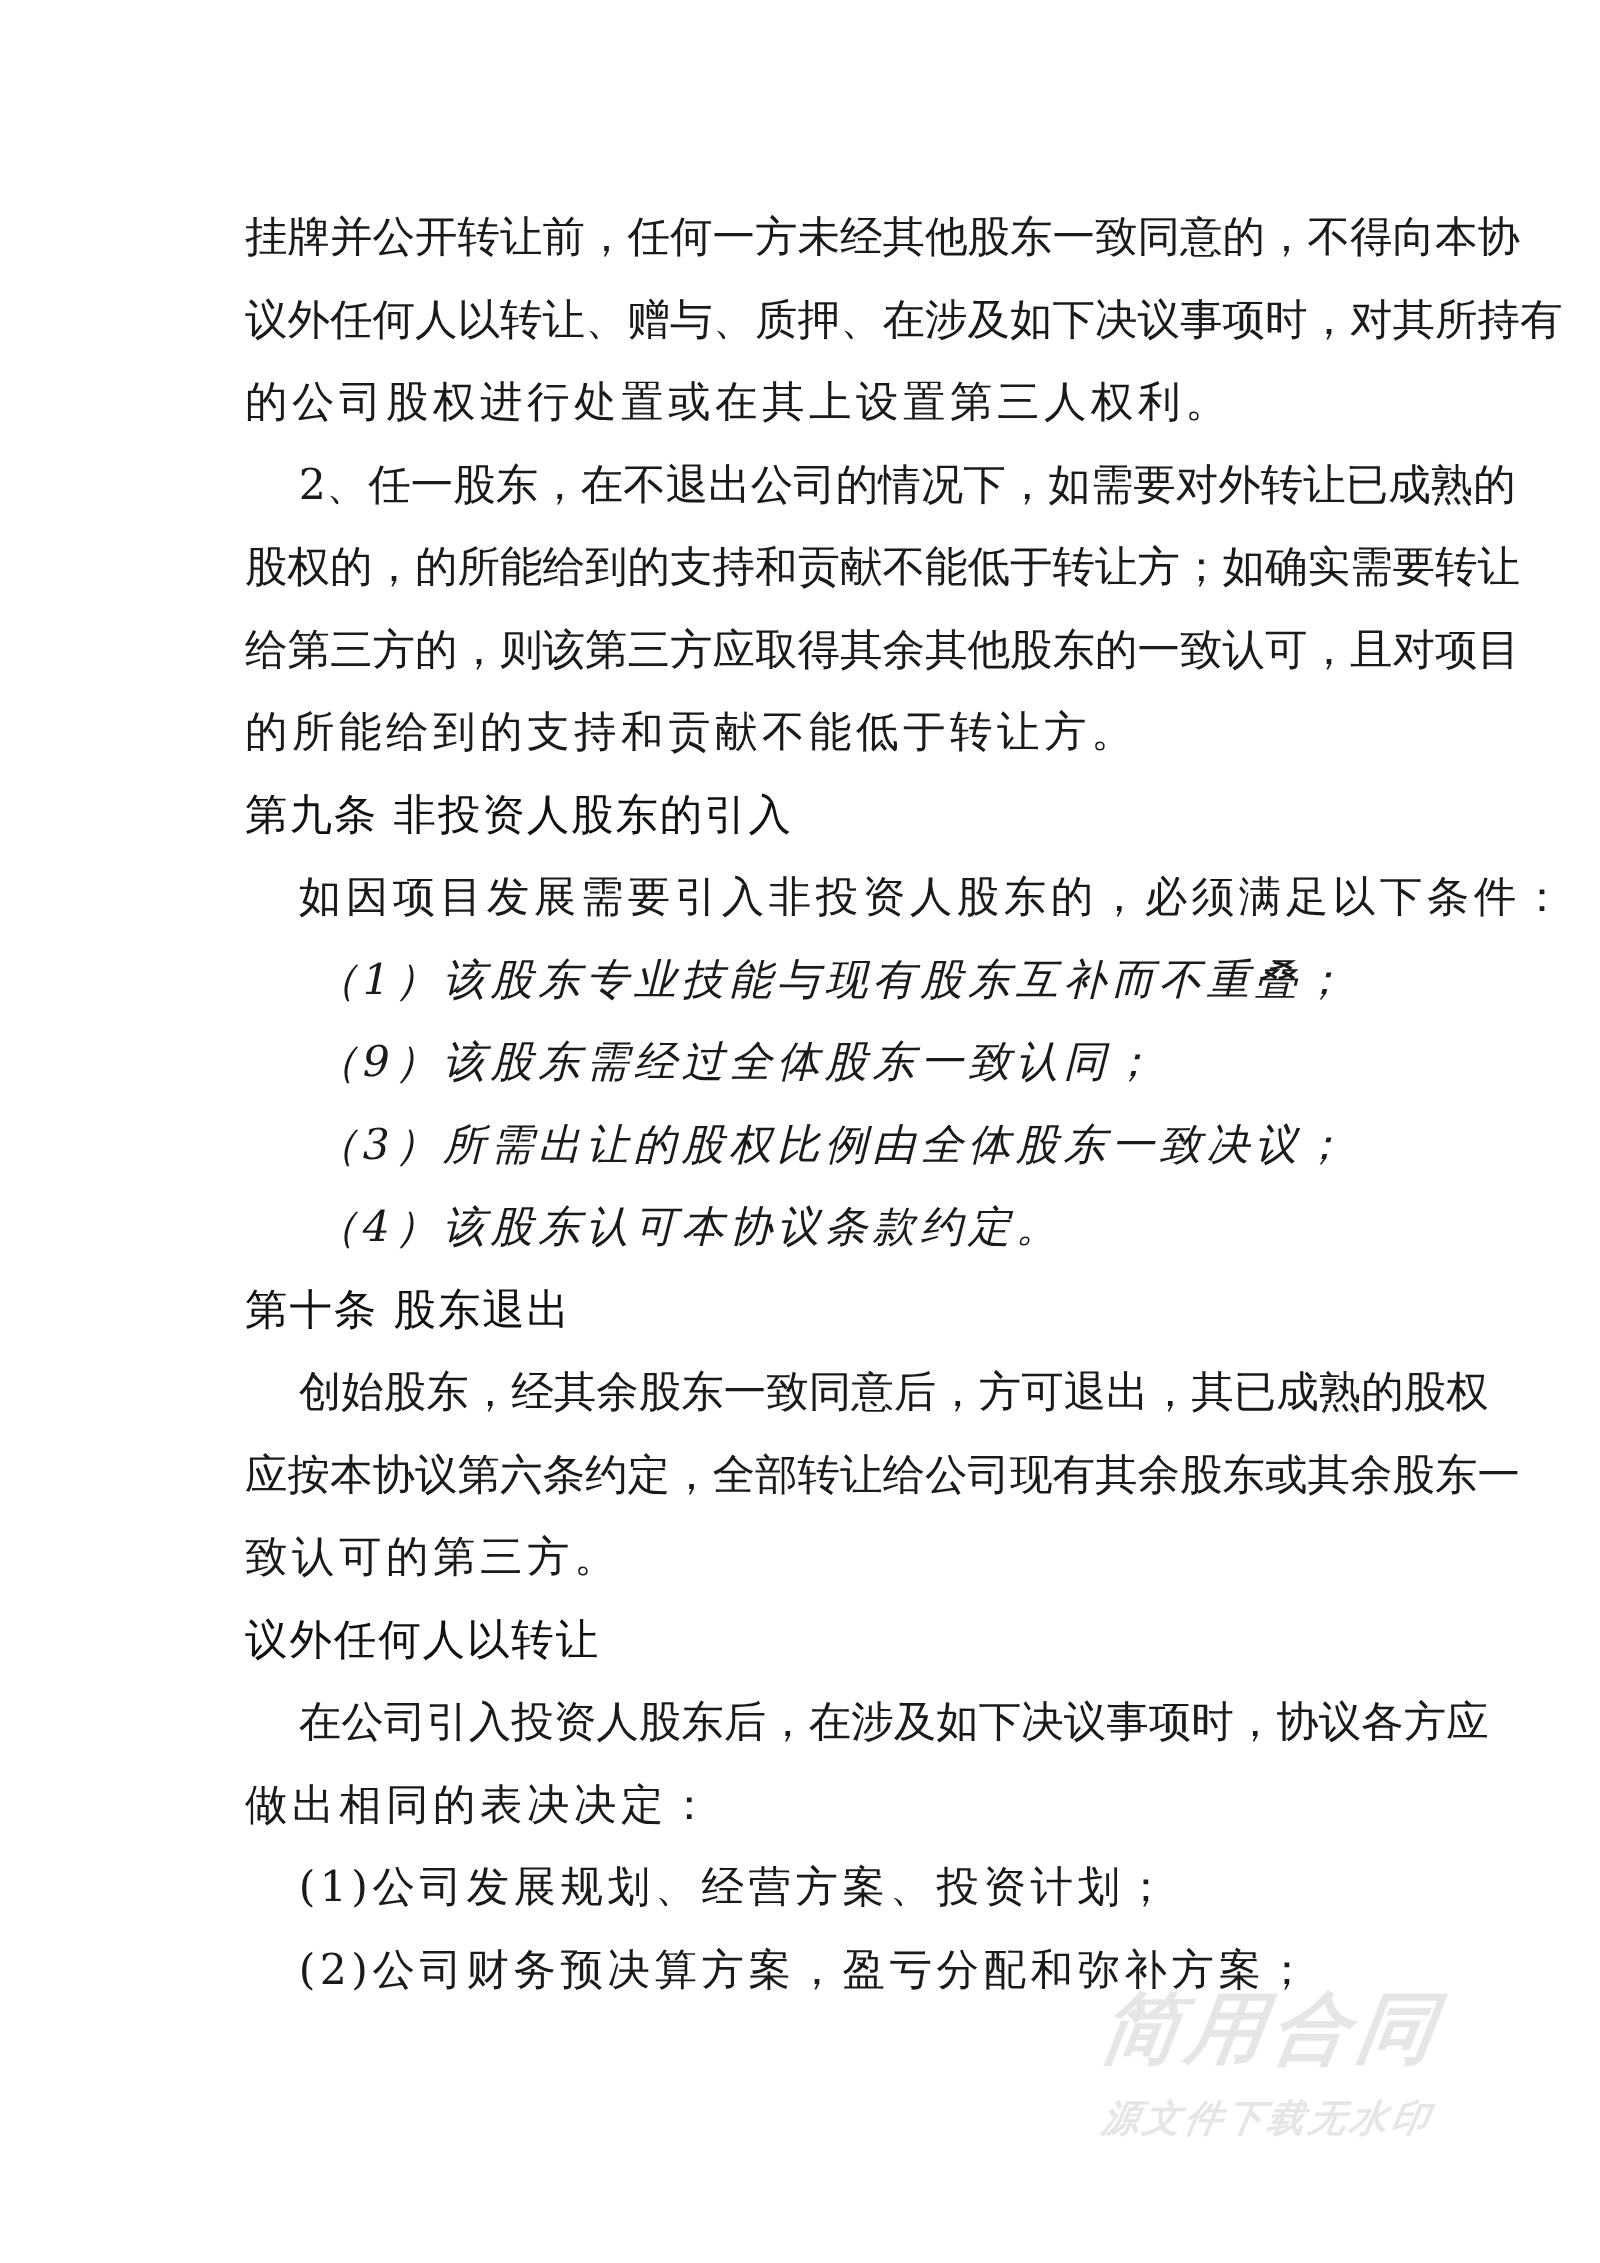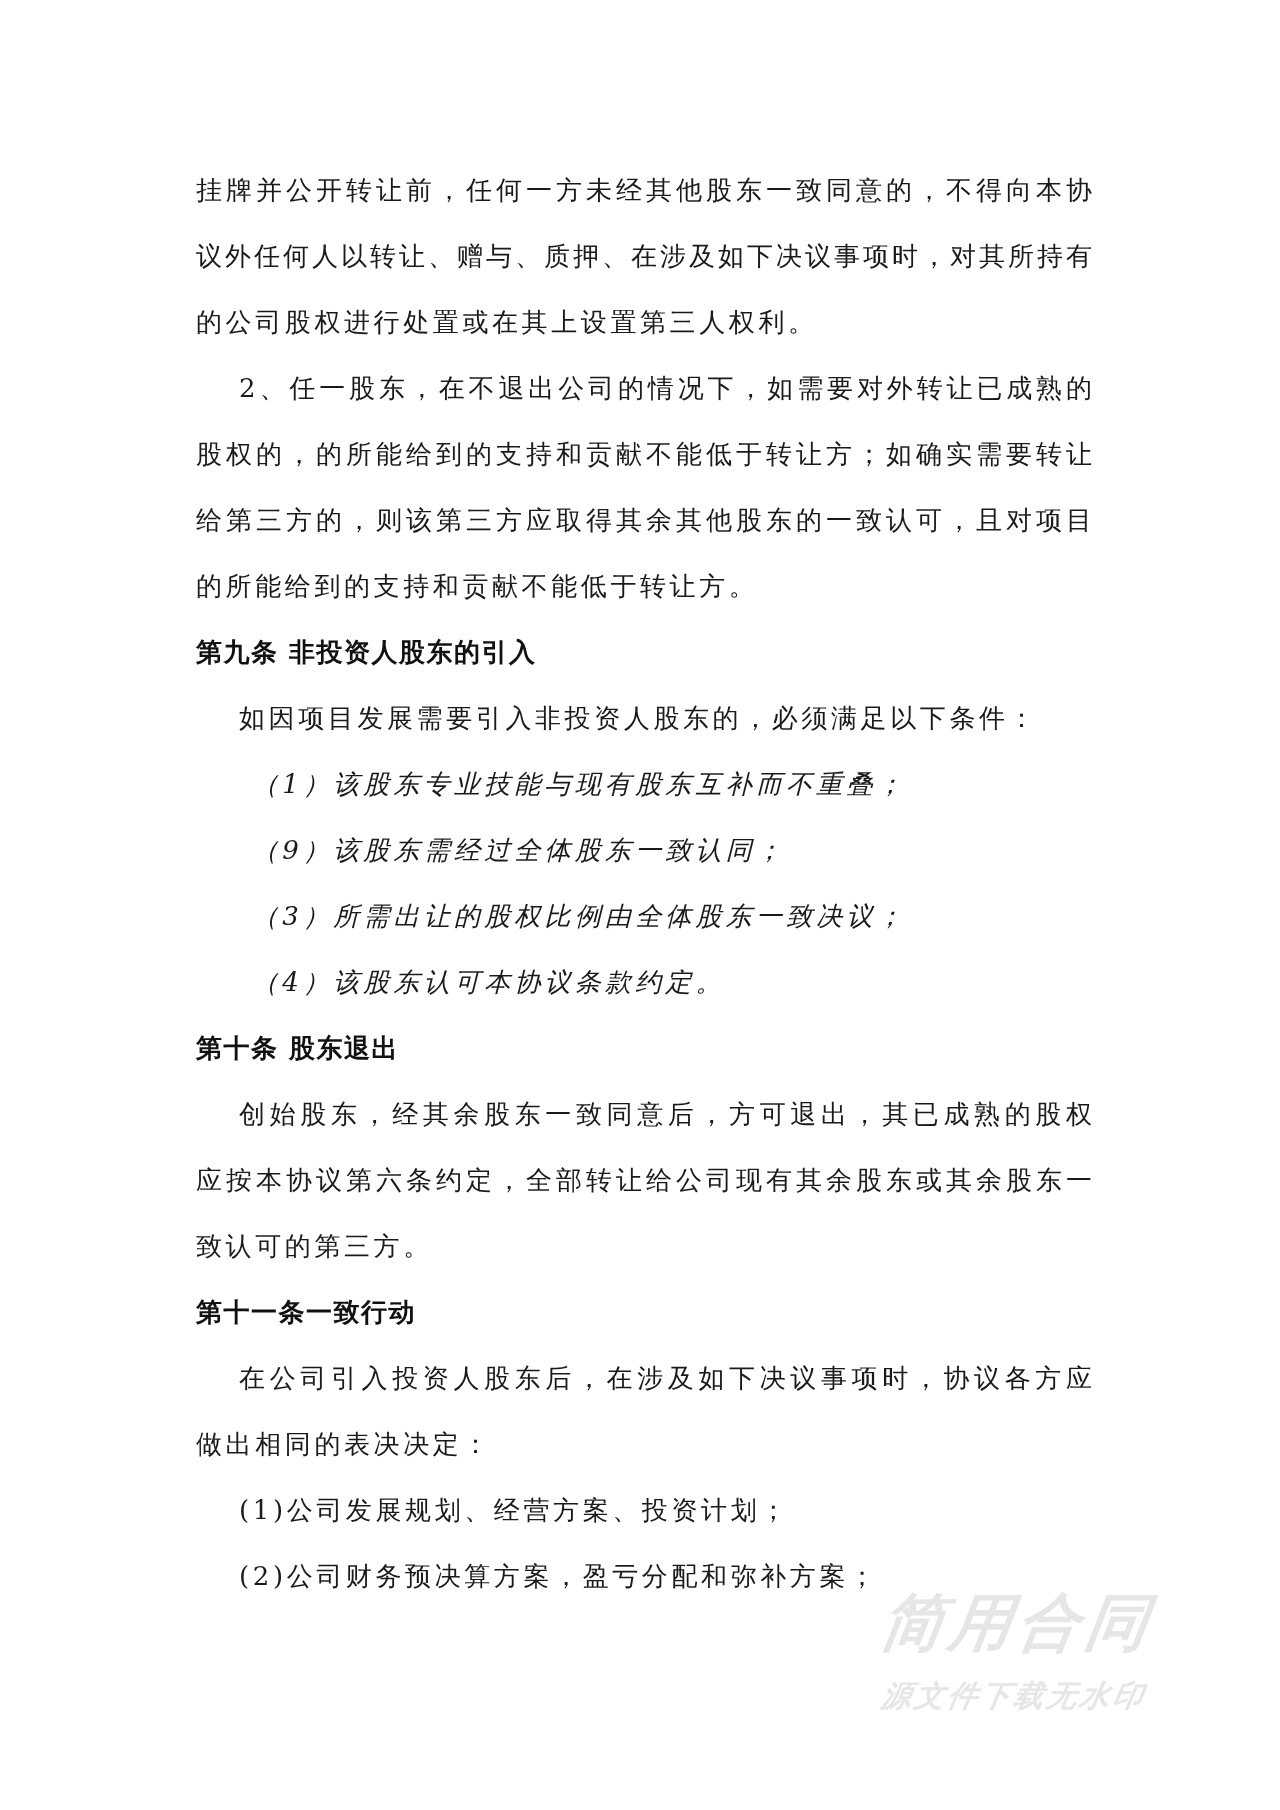"挂牌并公开转让前，任何一方未经其他股东一致同意的，不得向本协" .line { font-size: 26px -> 34px }
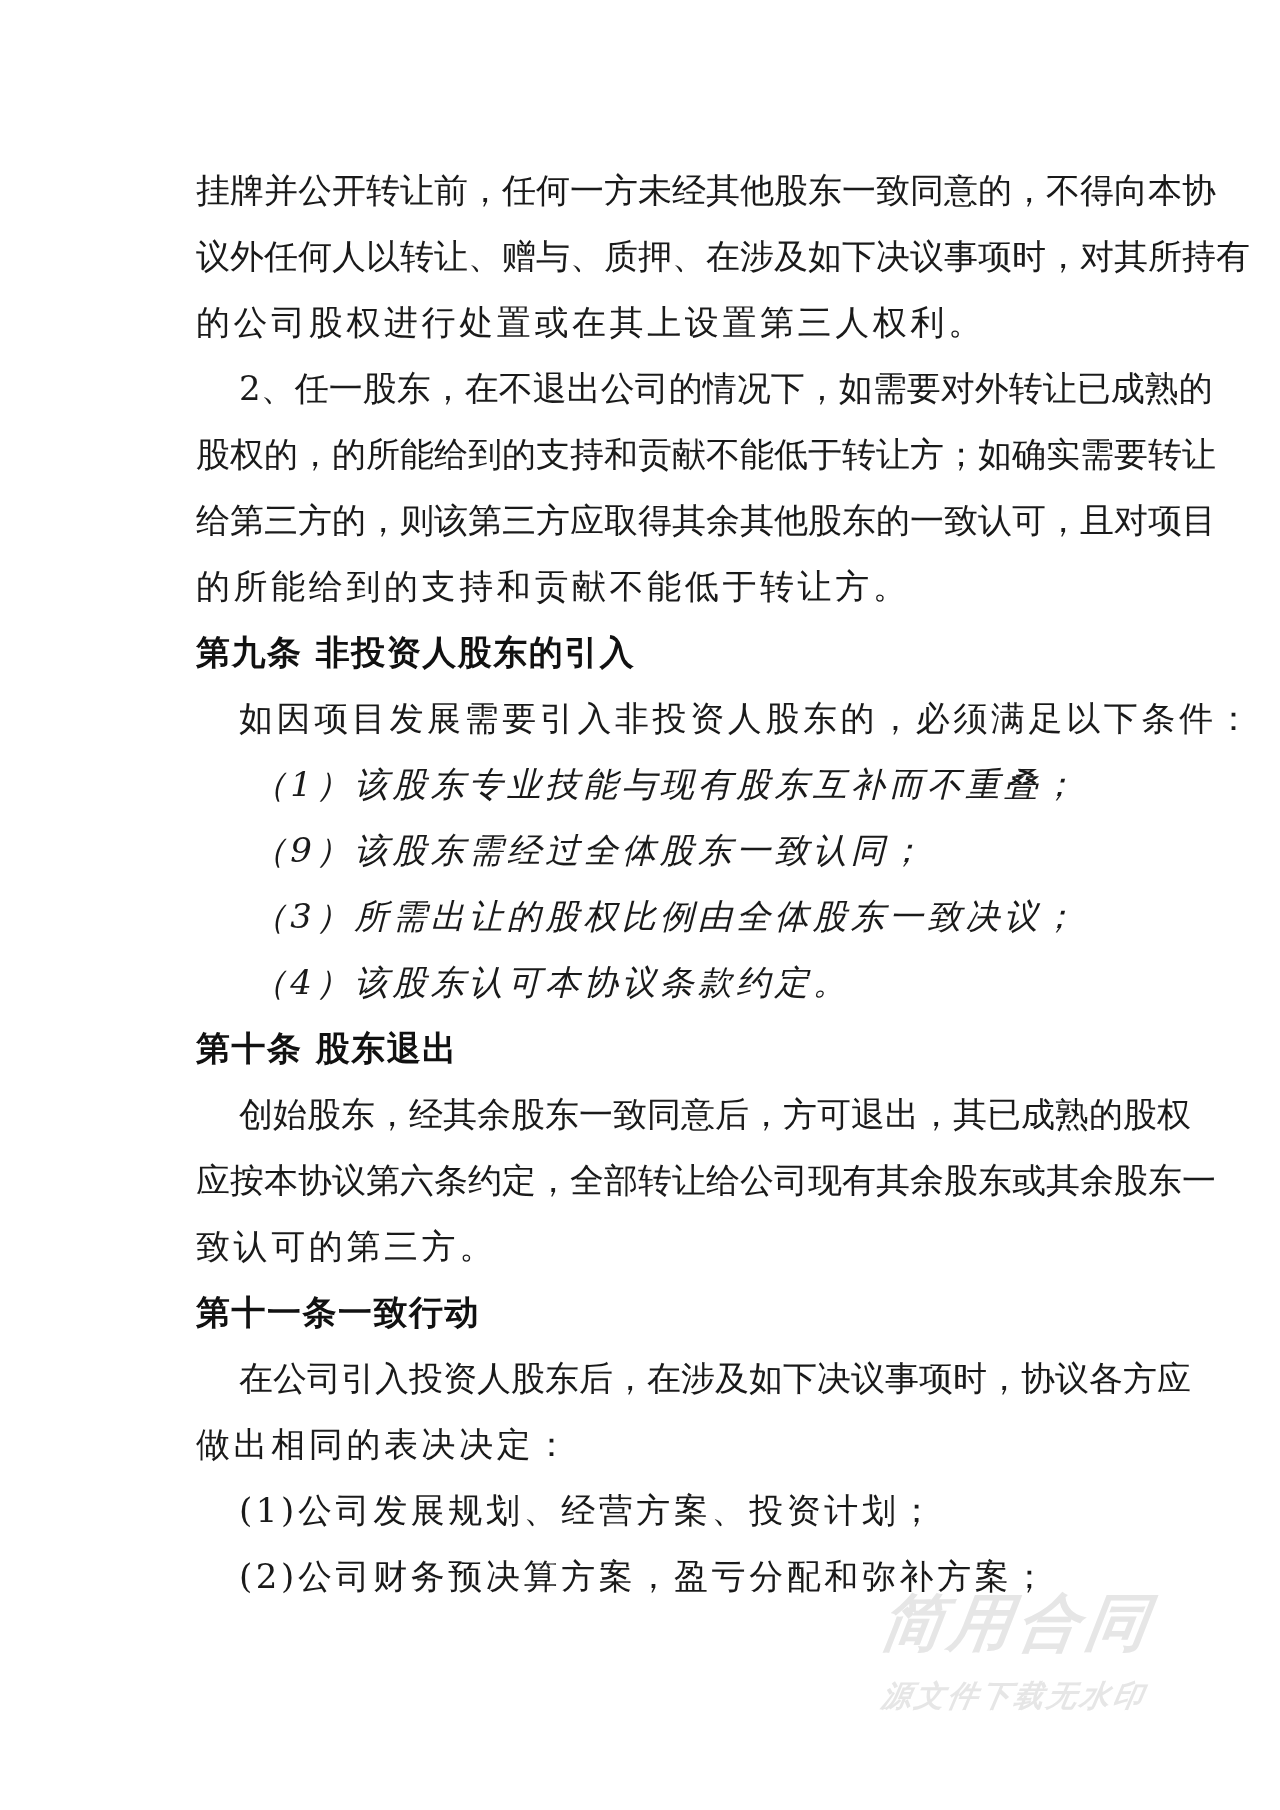"第九条 非投资人股东的引入" .line.heading { font-weight: bold -> normal }
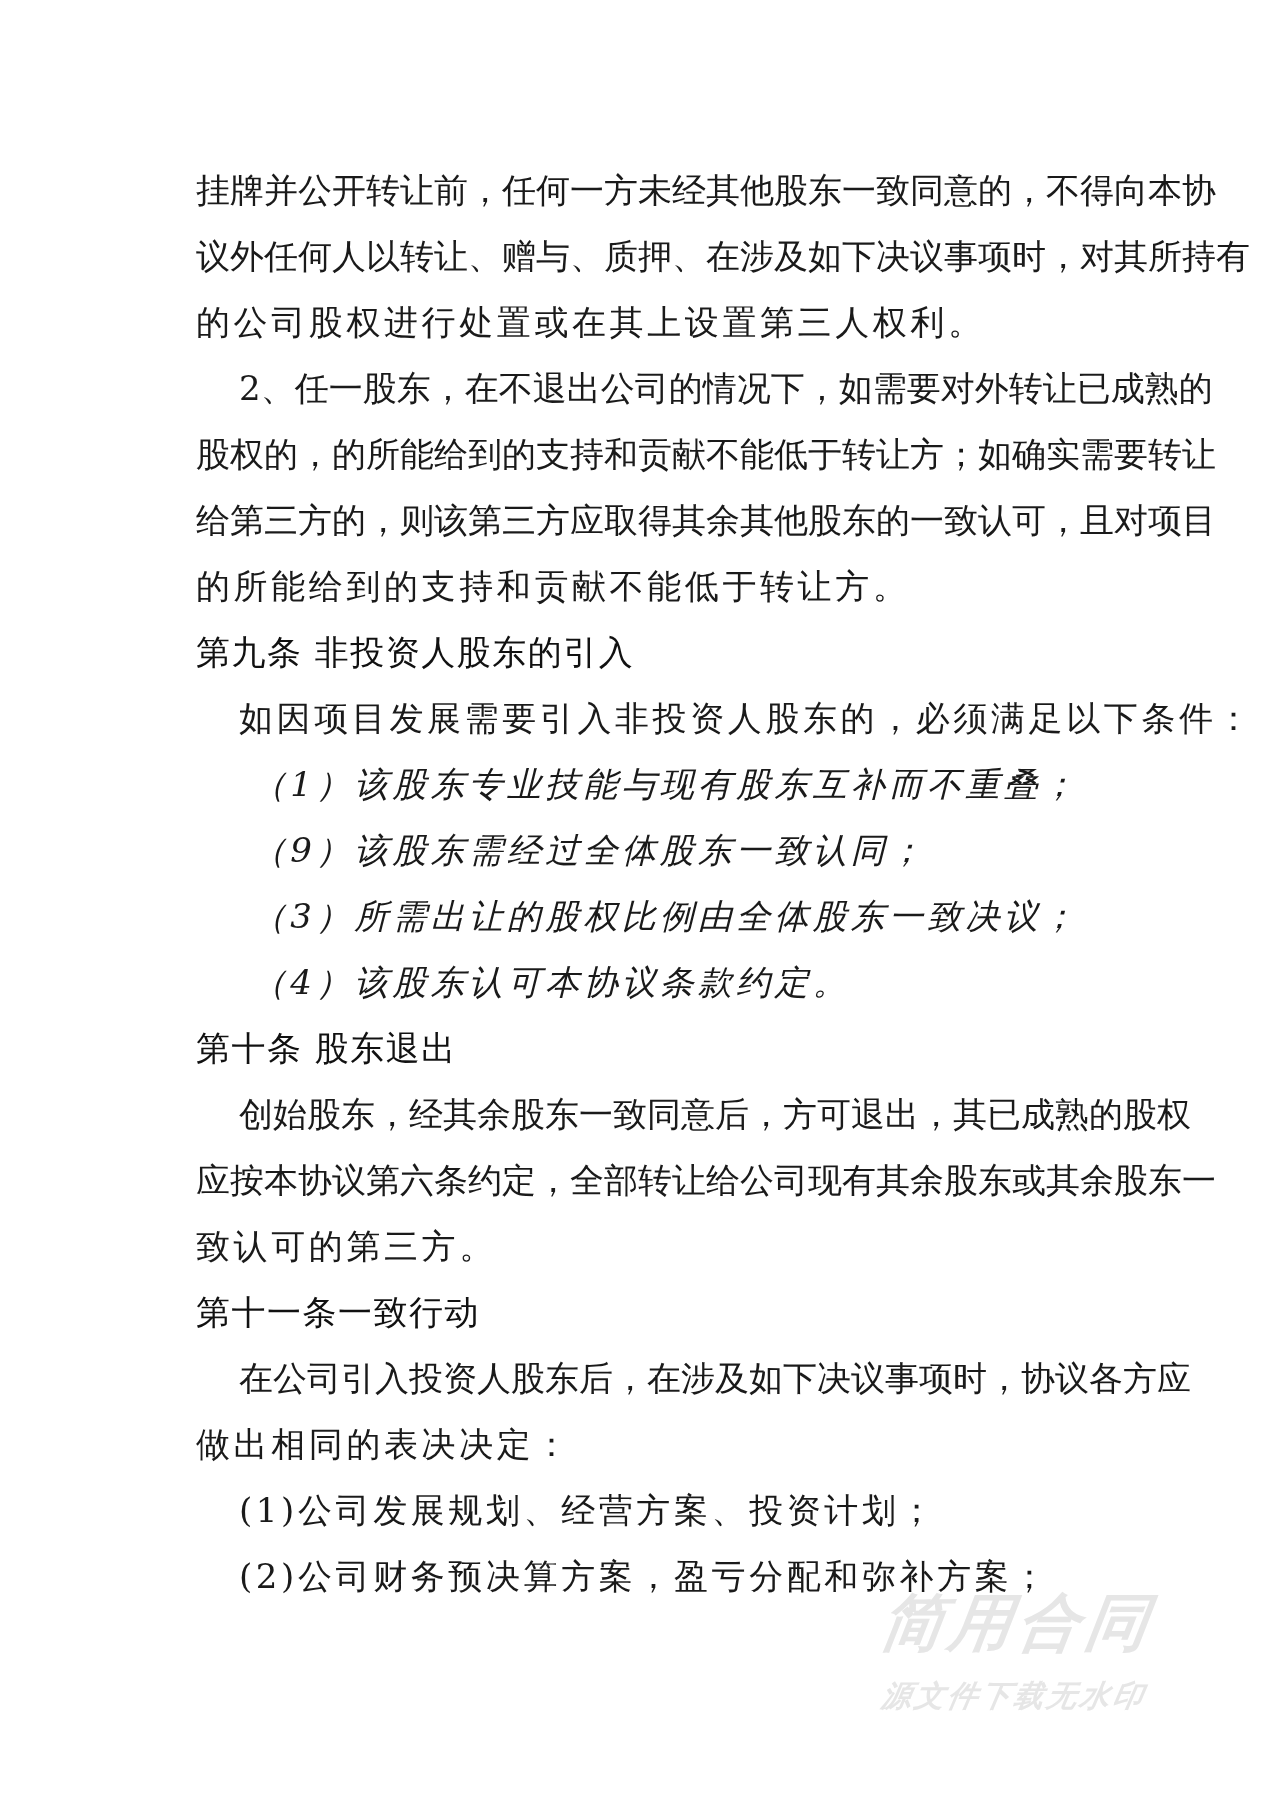"第十一条一致行动" div.line { text: 第十一条一致行动 -> 议外任何人以转让 }
